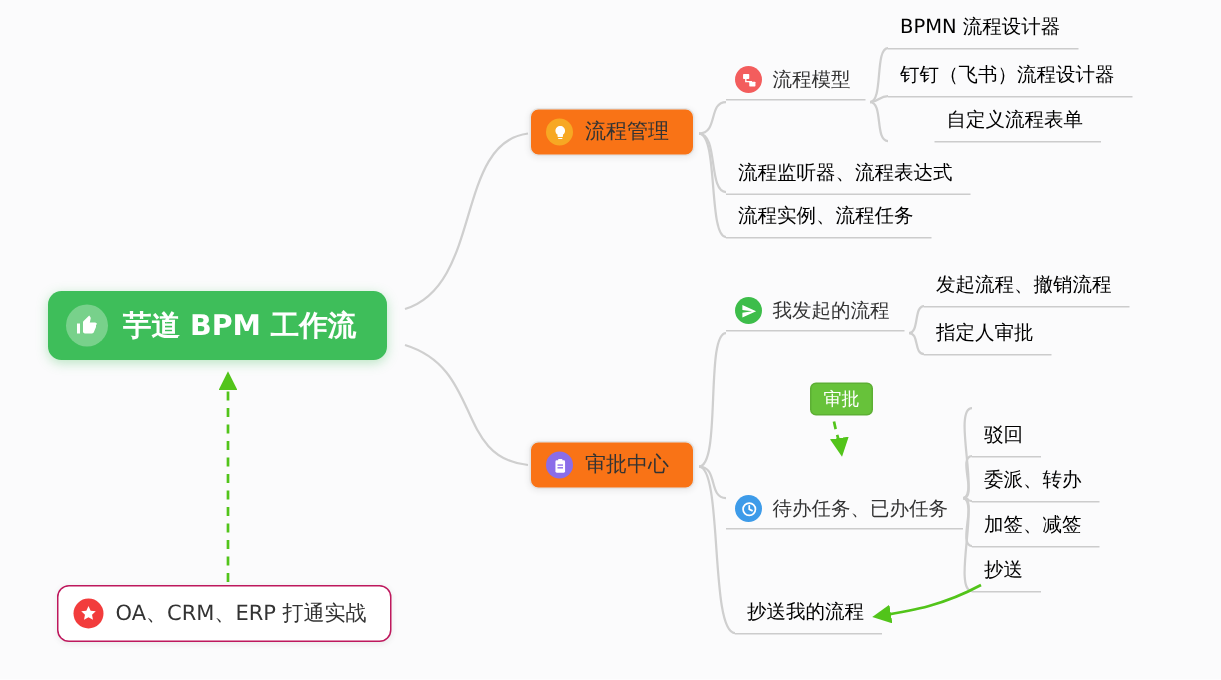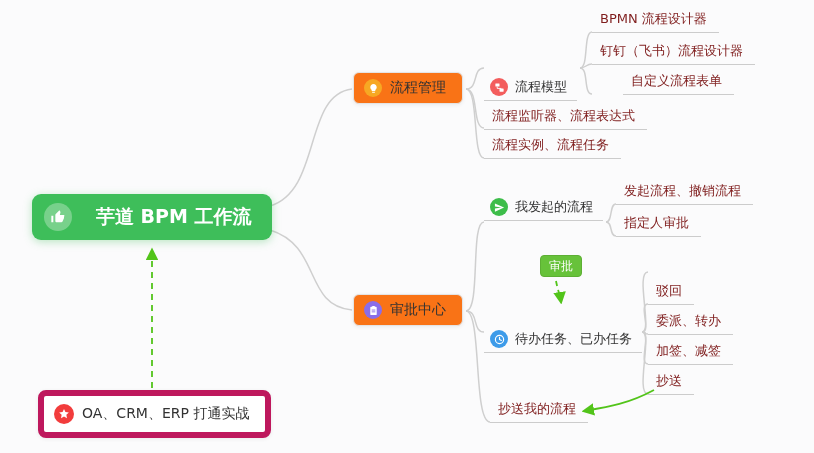"BPMN 流程设计器" .leaf { color: #7f1d1d -> #000000 }
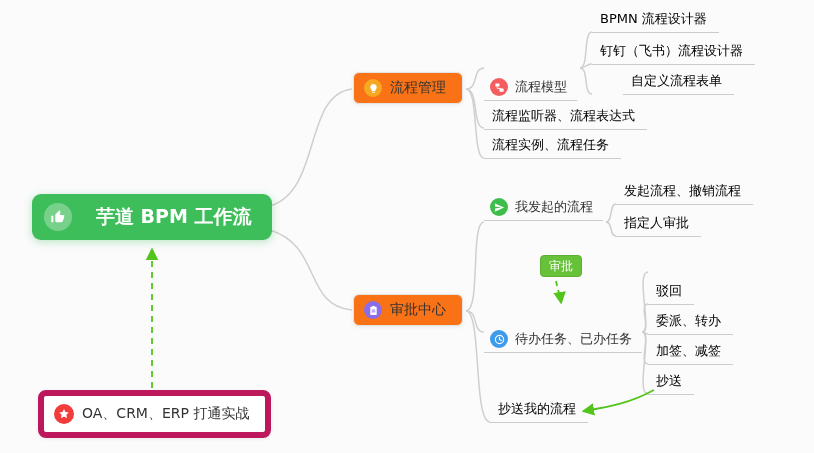"流程模型" #t-model { margin-top: 34px -> none }
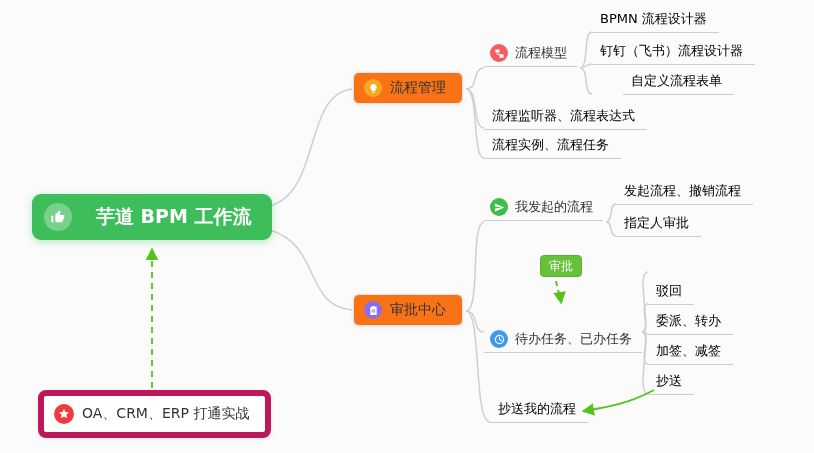"芋道 BPM 工作流" .root-node { gap: 24px -> 10px }
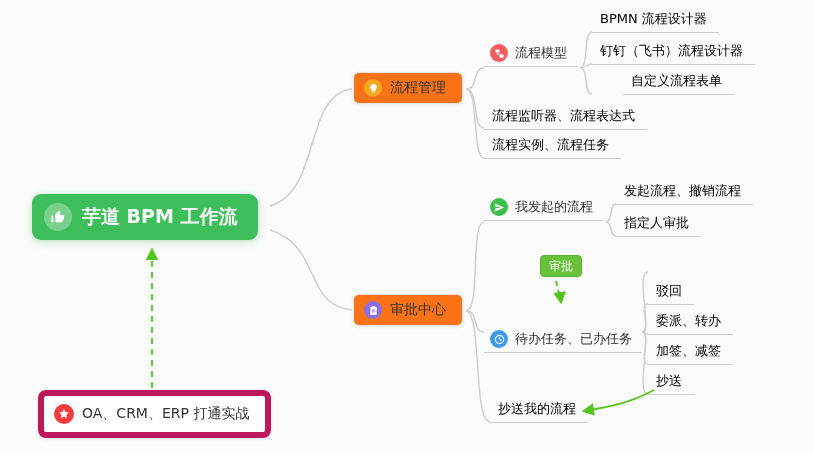"OA、CRM、ERP 打通实战" .onode { border: 6px solid #be185d -> 1px solid #be185d }
